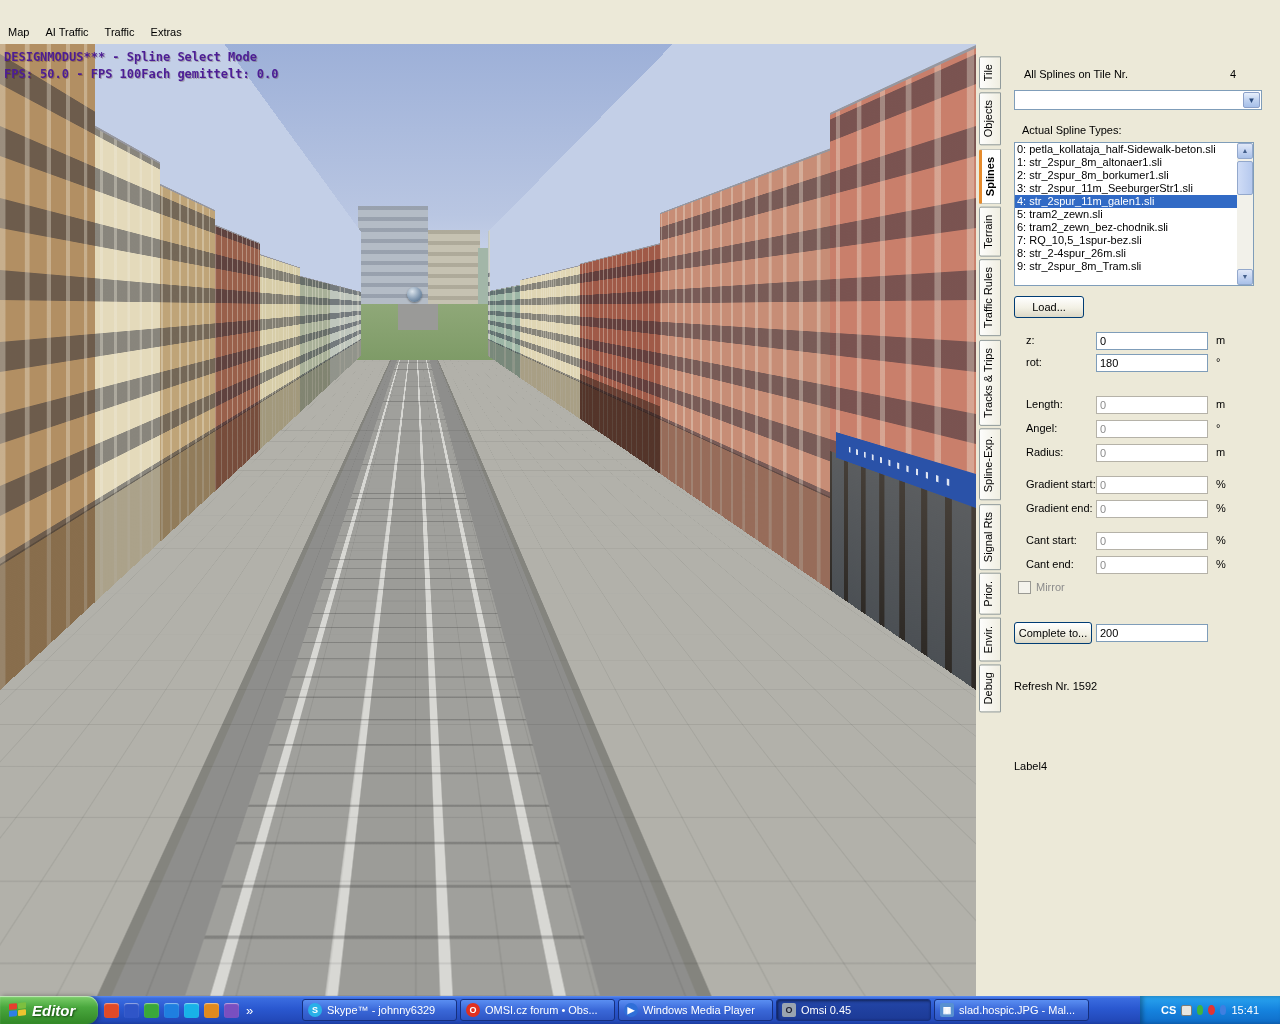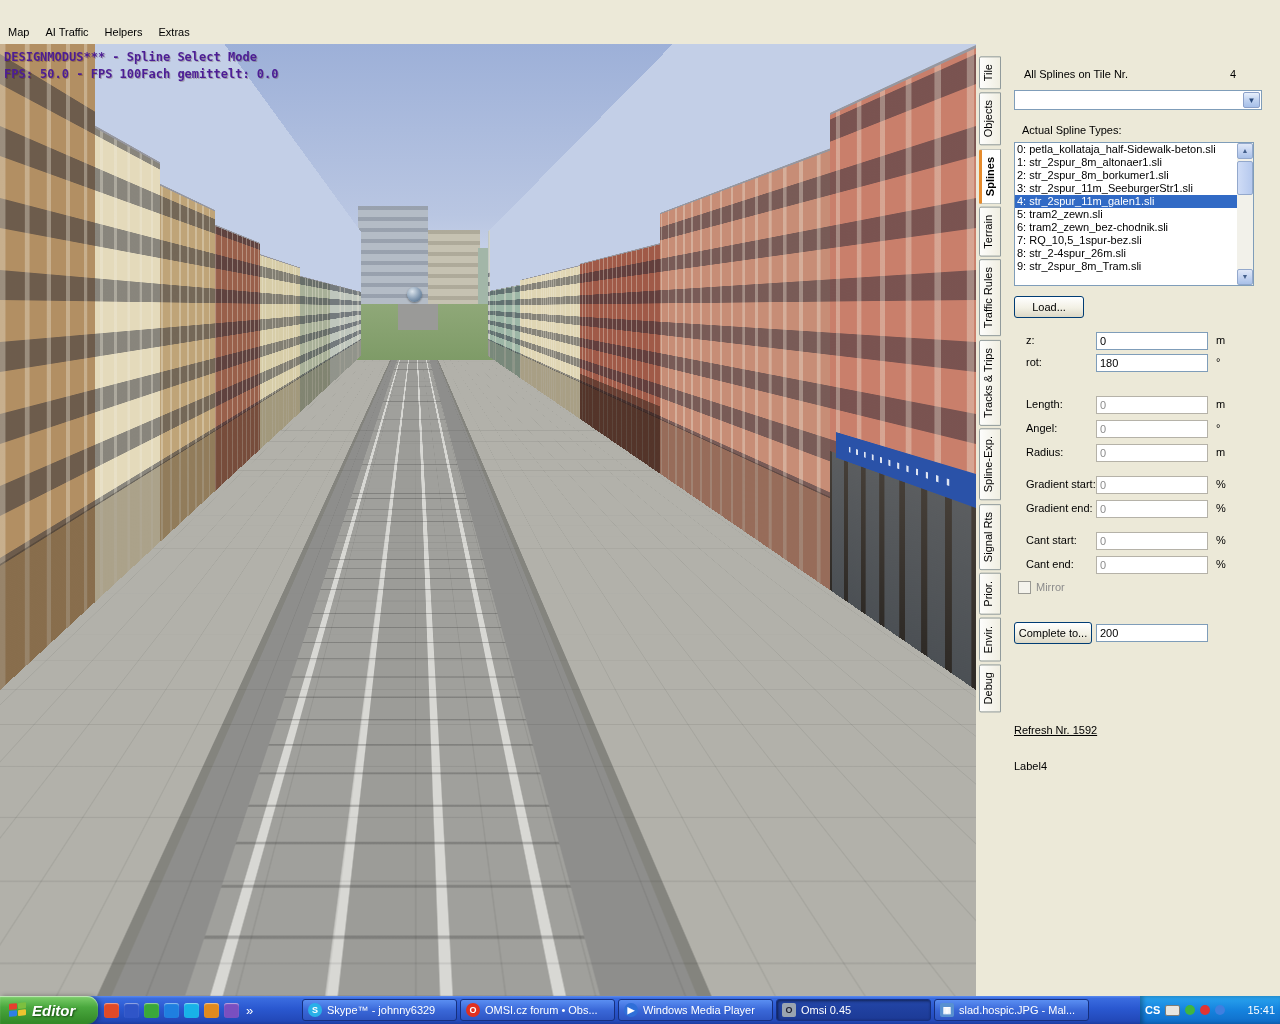"Helpers" span.menu-item { text: Helpers -> Traffic }
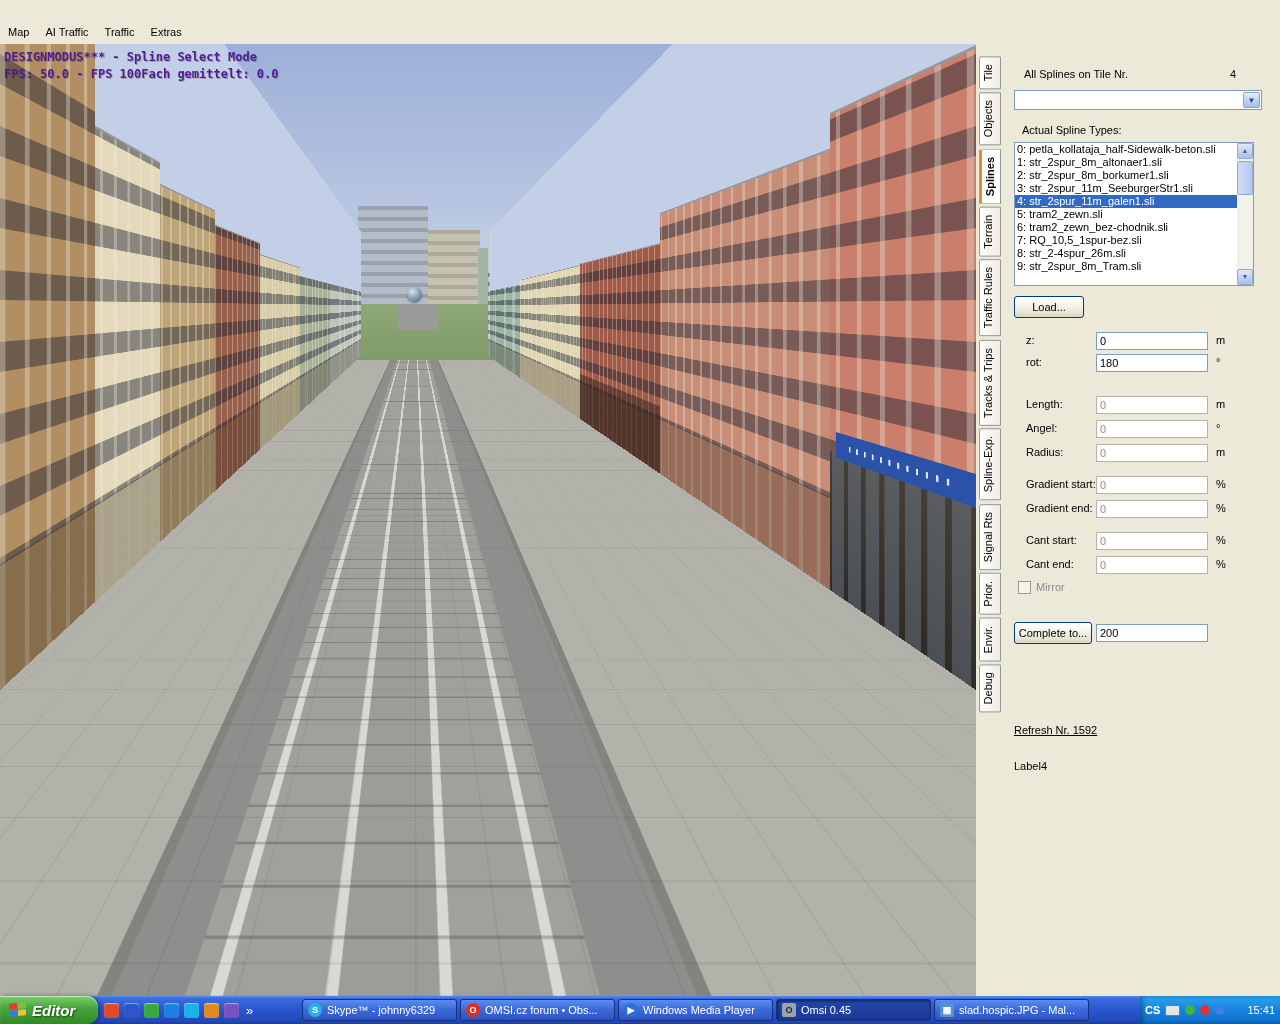"Refresh Nr. 1592" .refresh-lbl { text-decoration: underline -> none; top: 680px -> 636px }
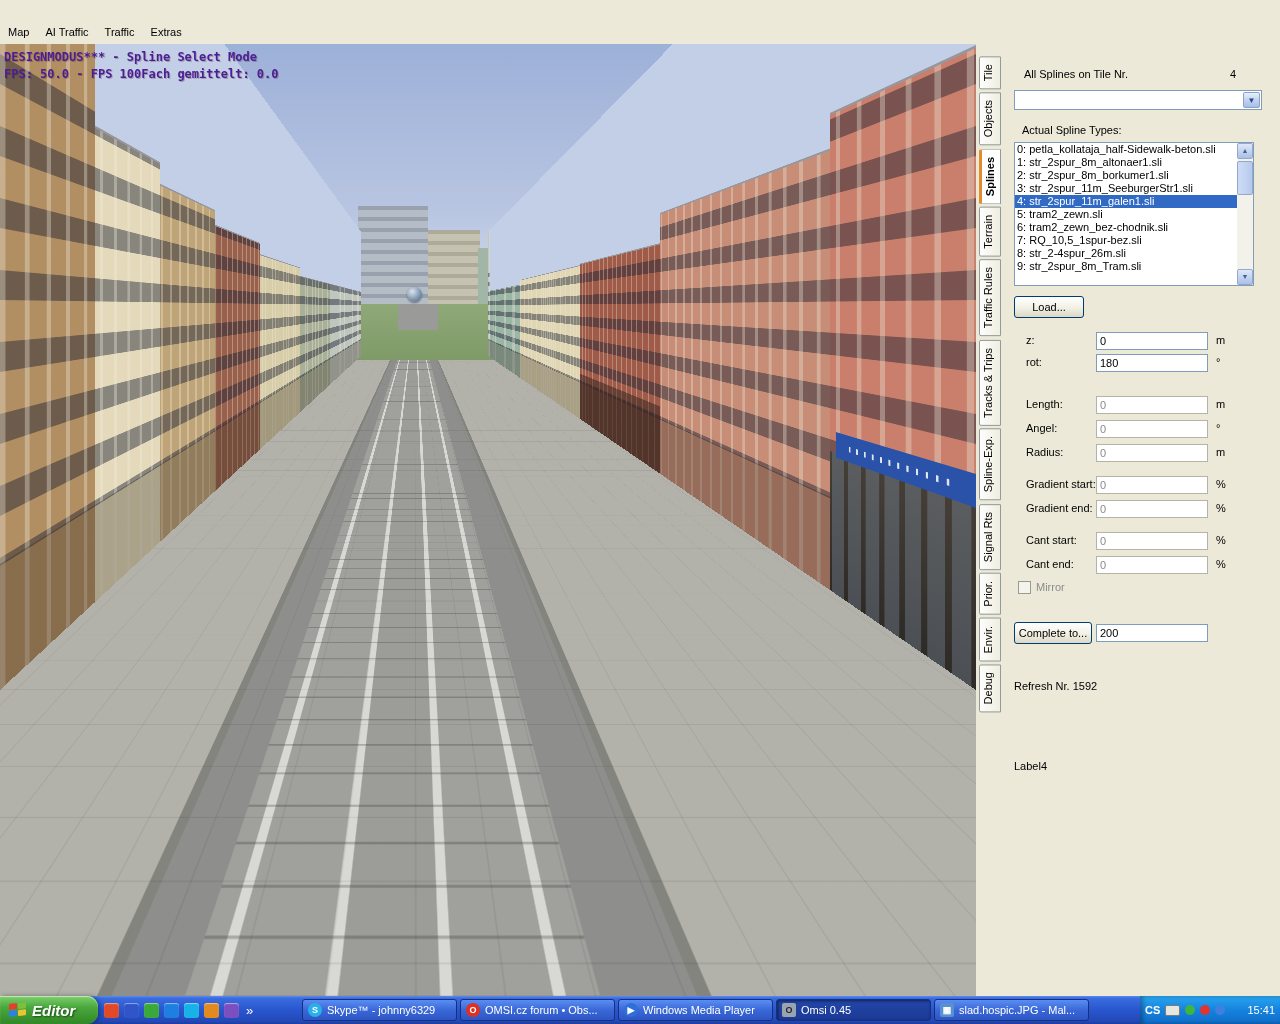"CS" .tray { padding: 0 5px -> 0 21px }
